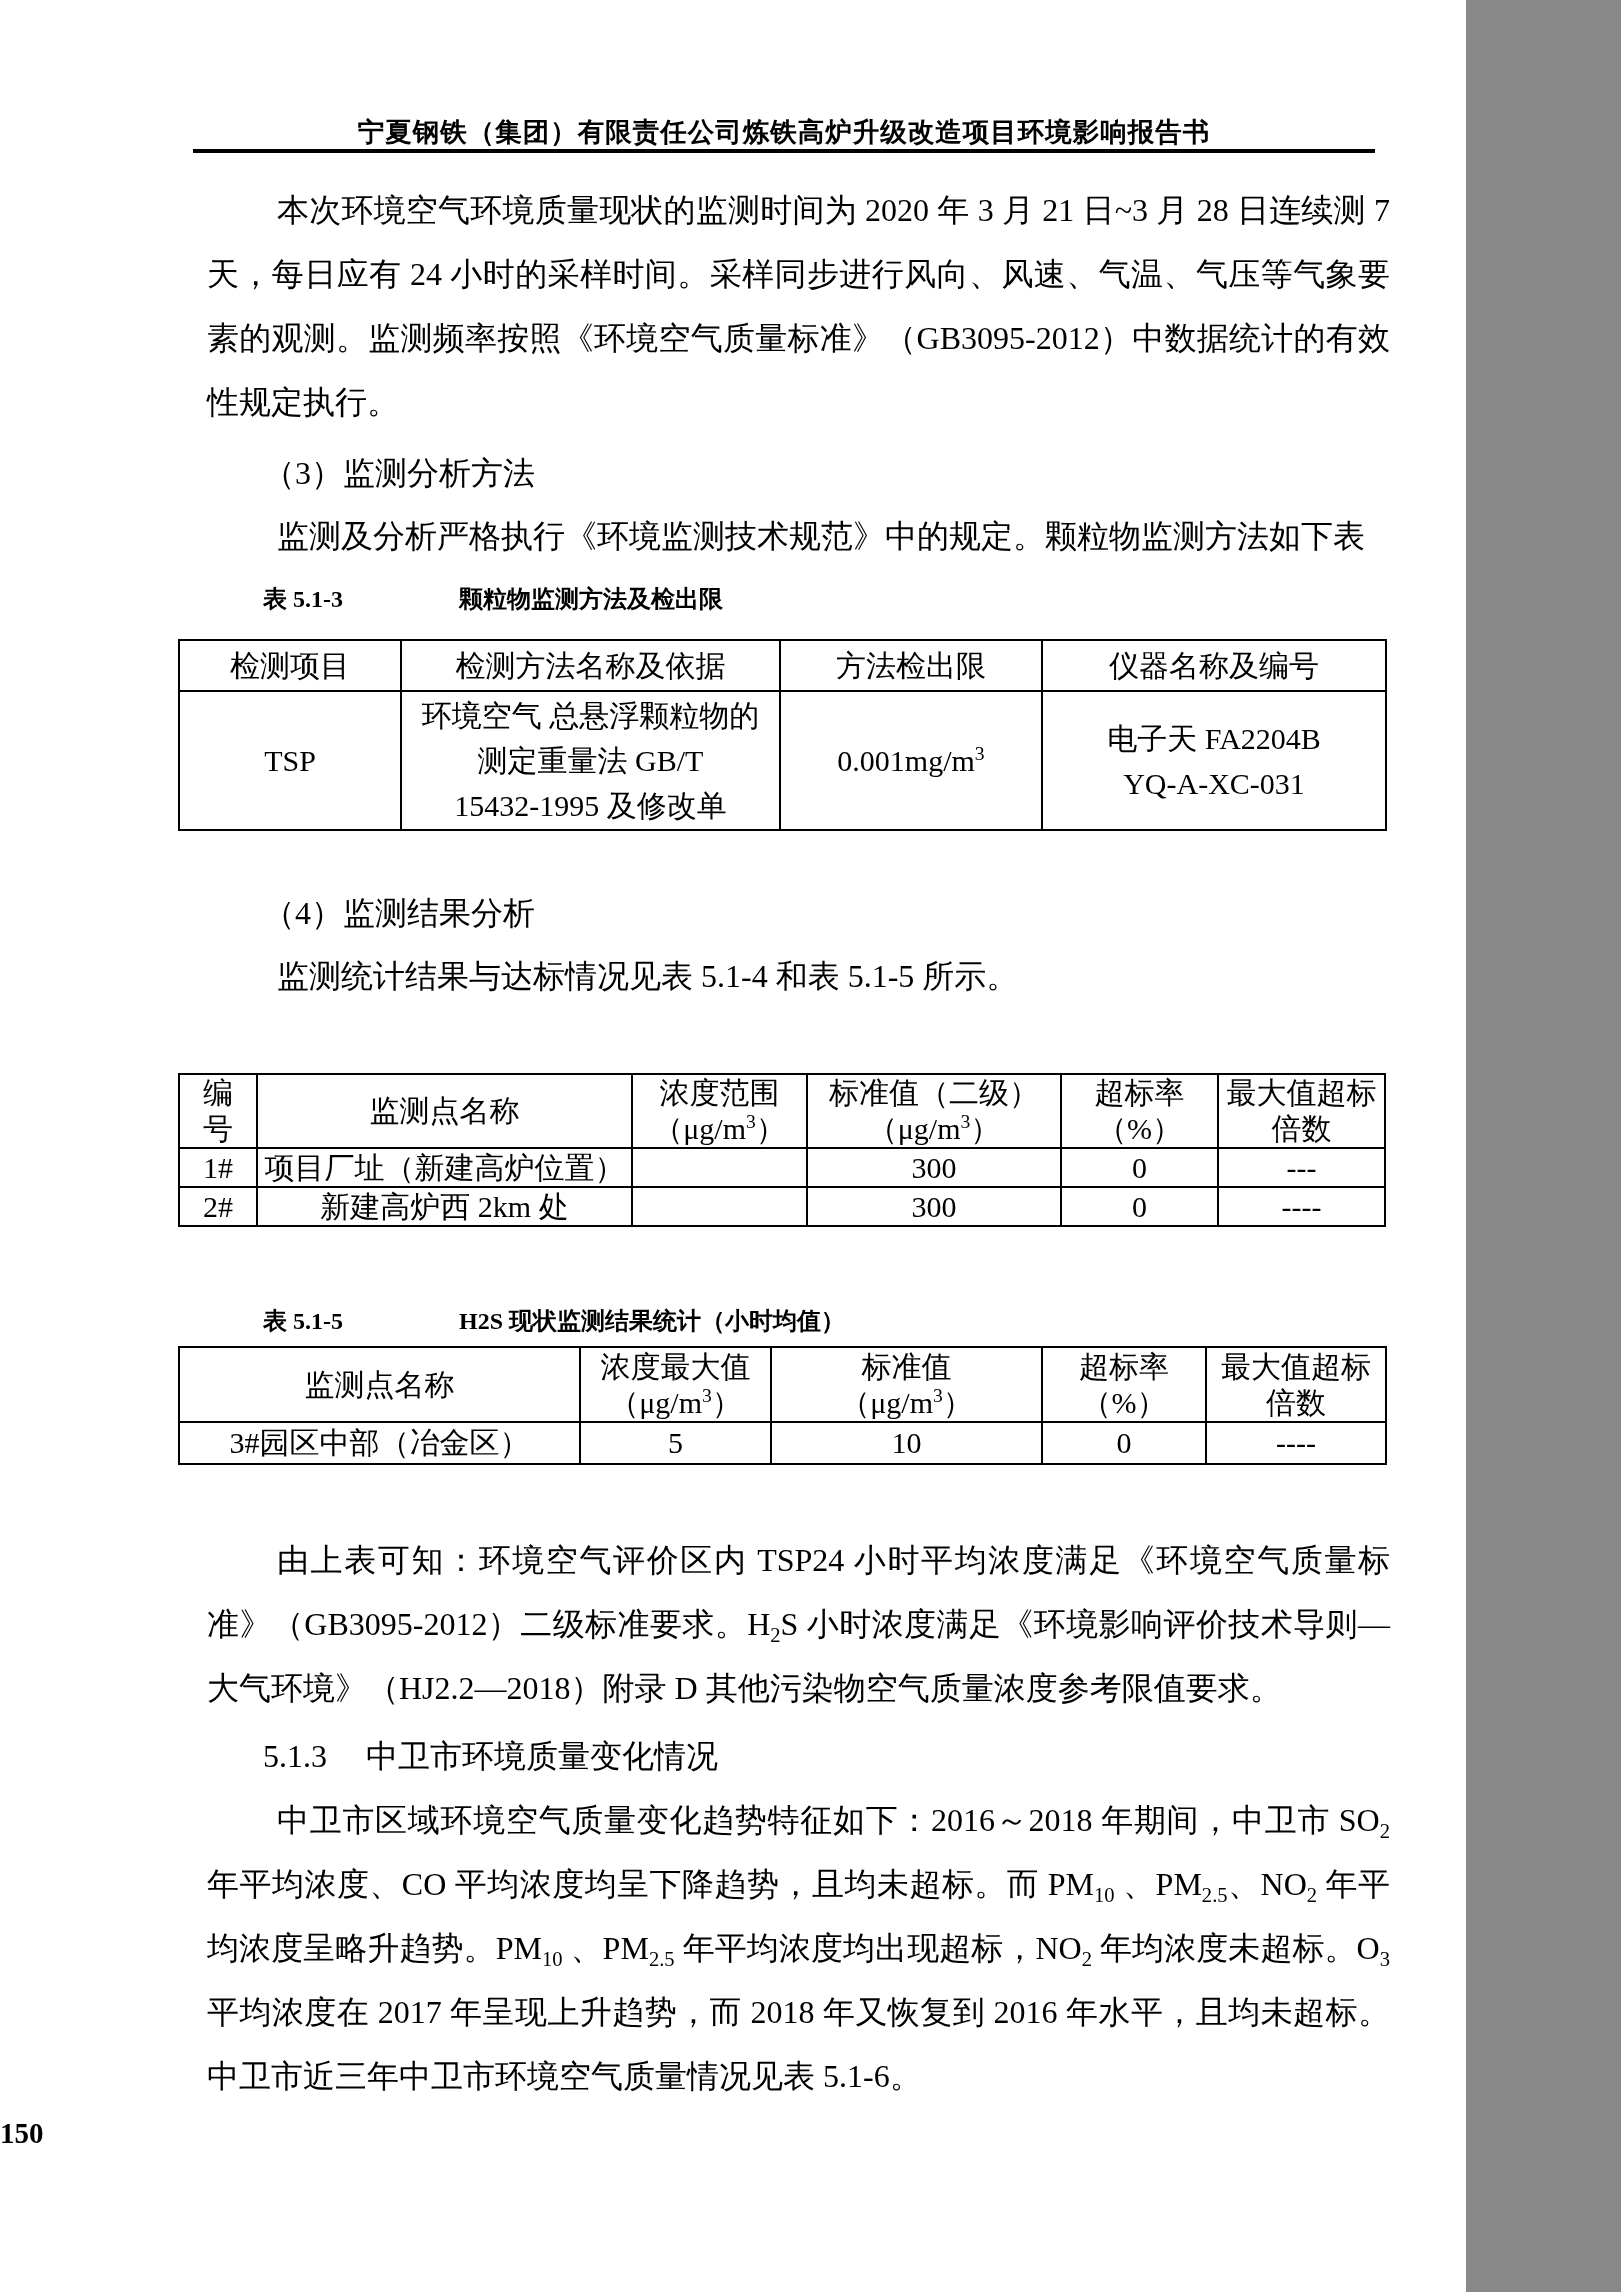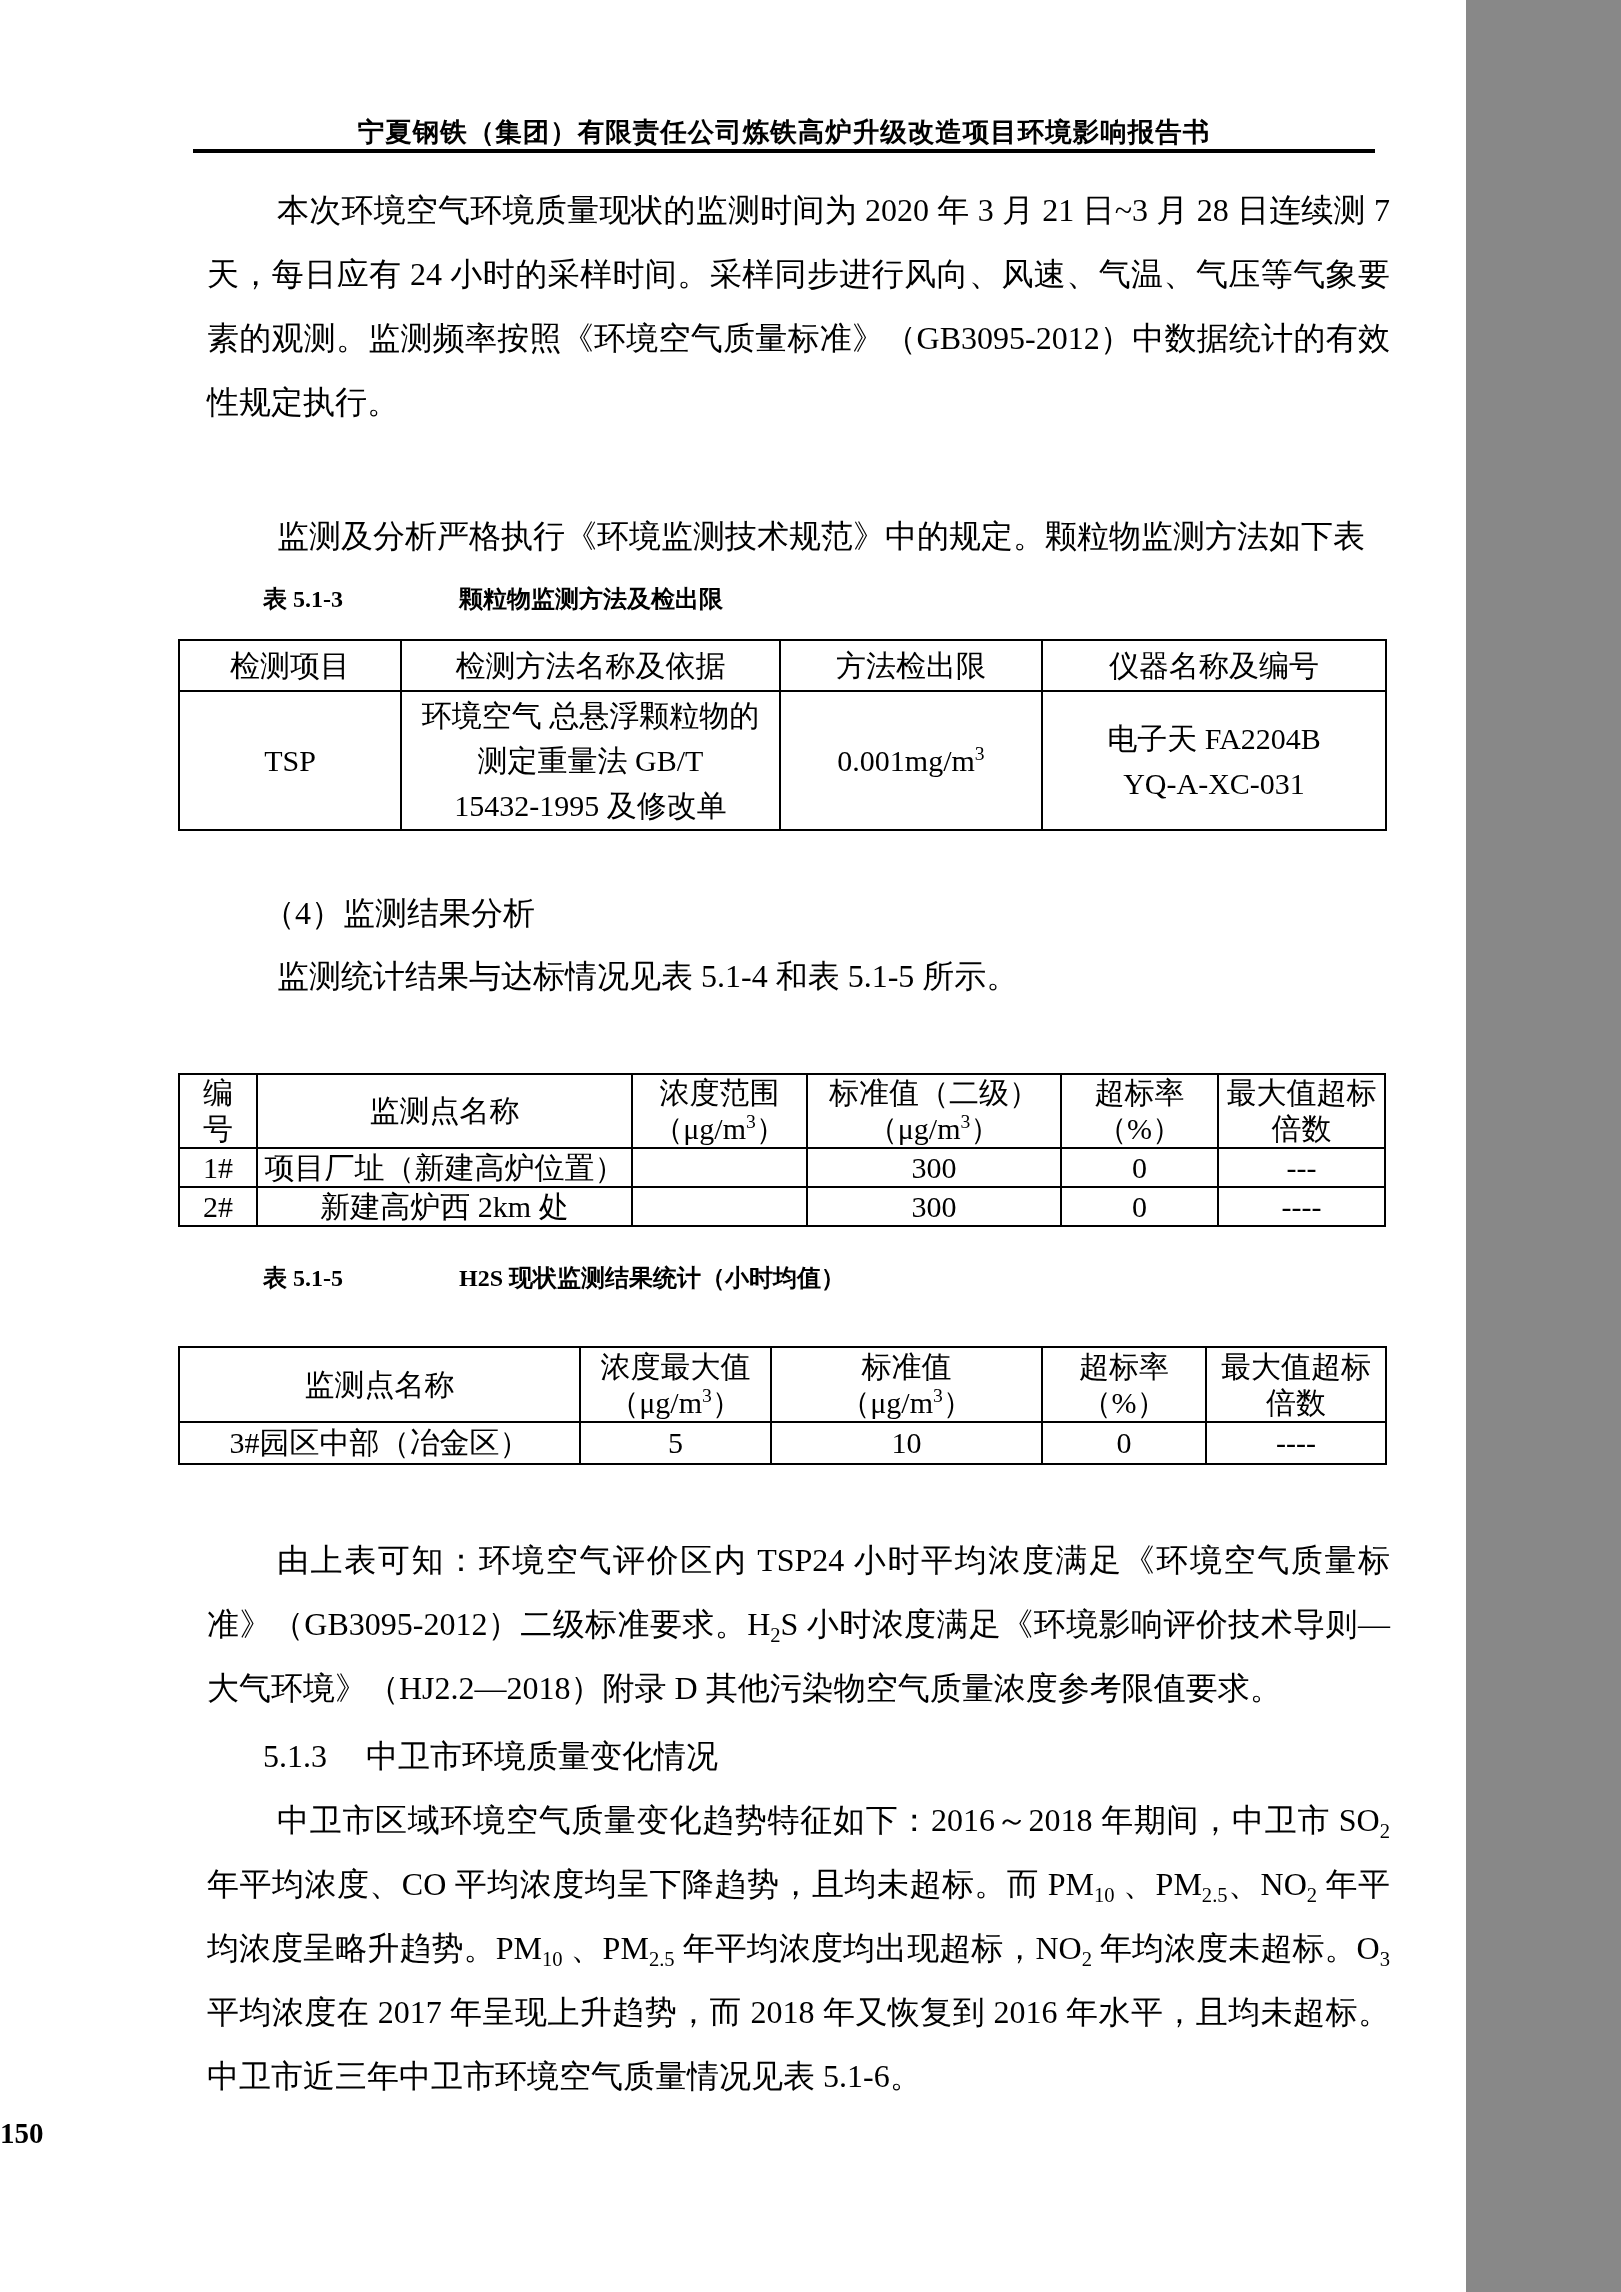"（3）监测分析方法" div.heading { html: none -> <div>（3）监测分析方法</div> }
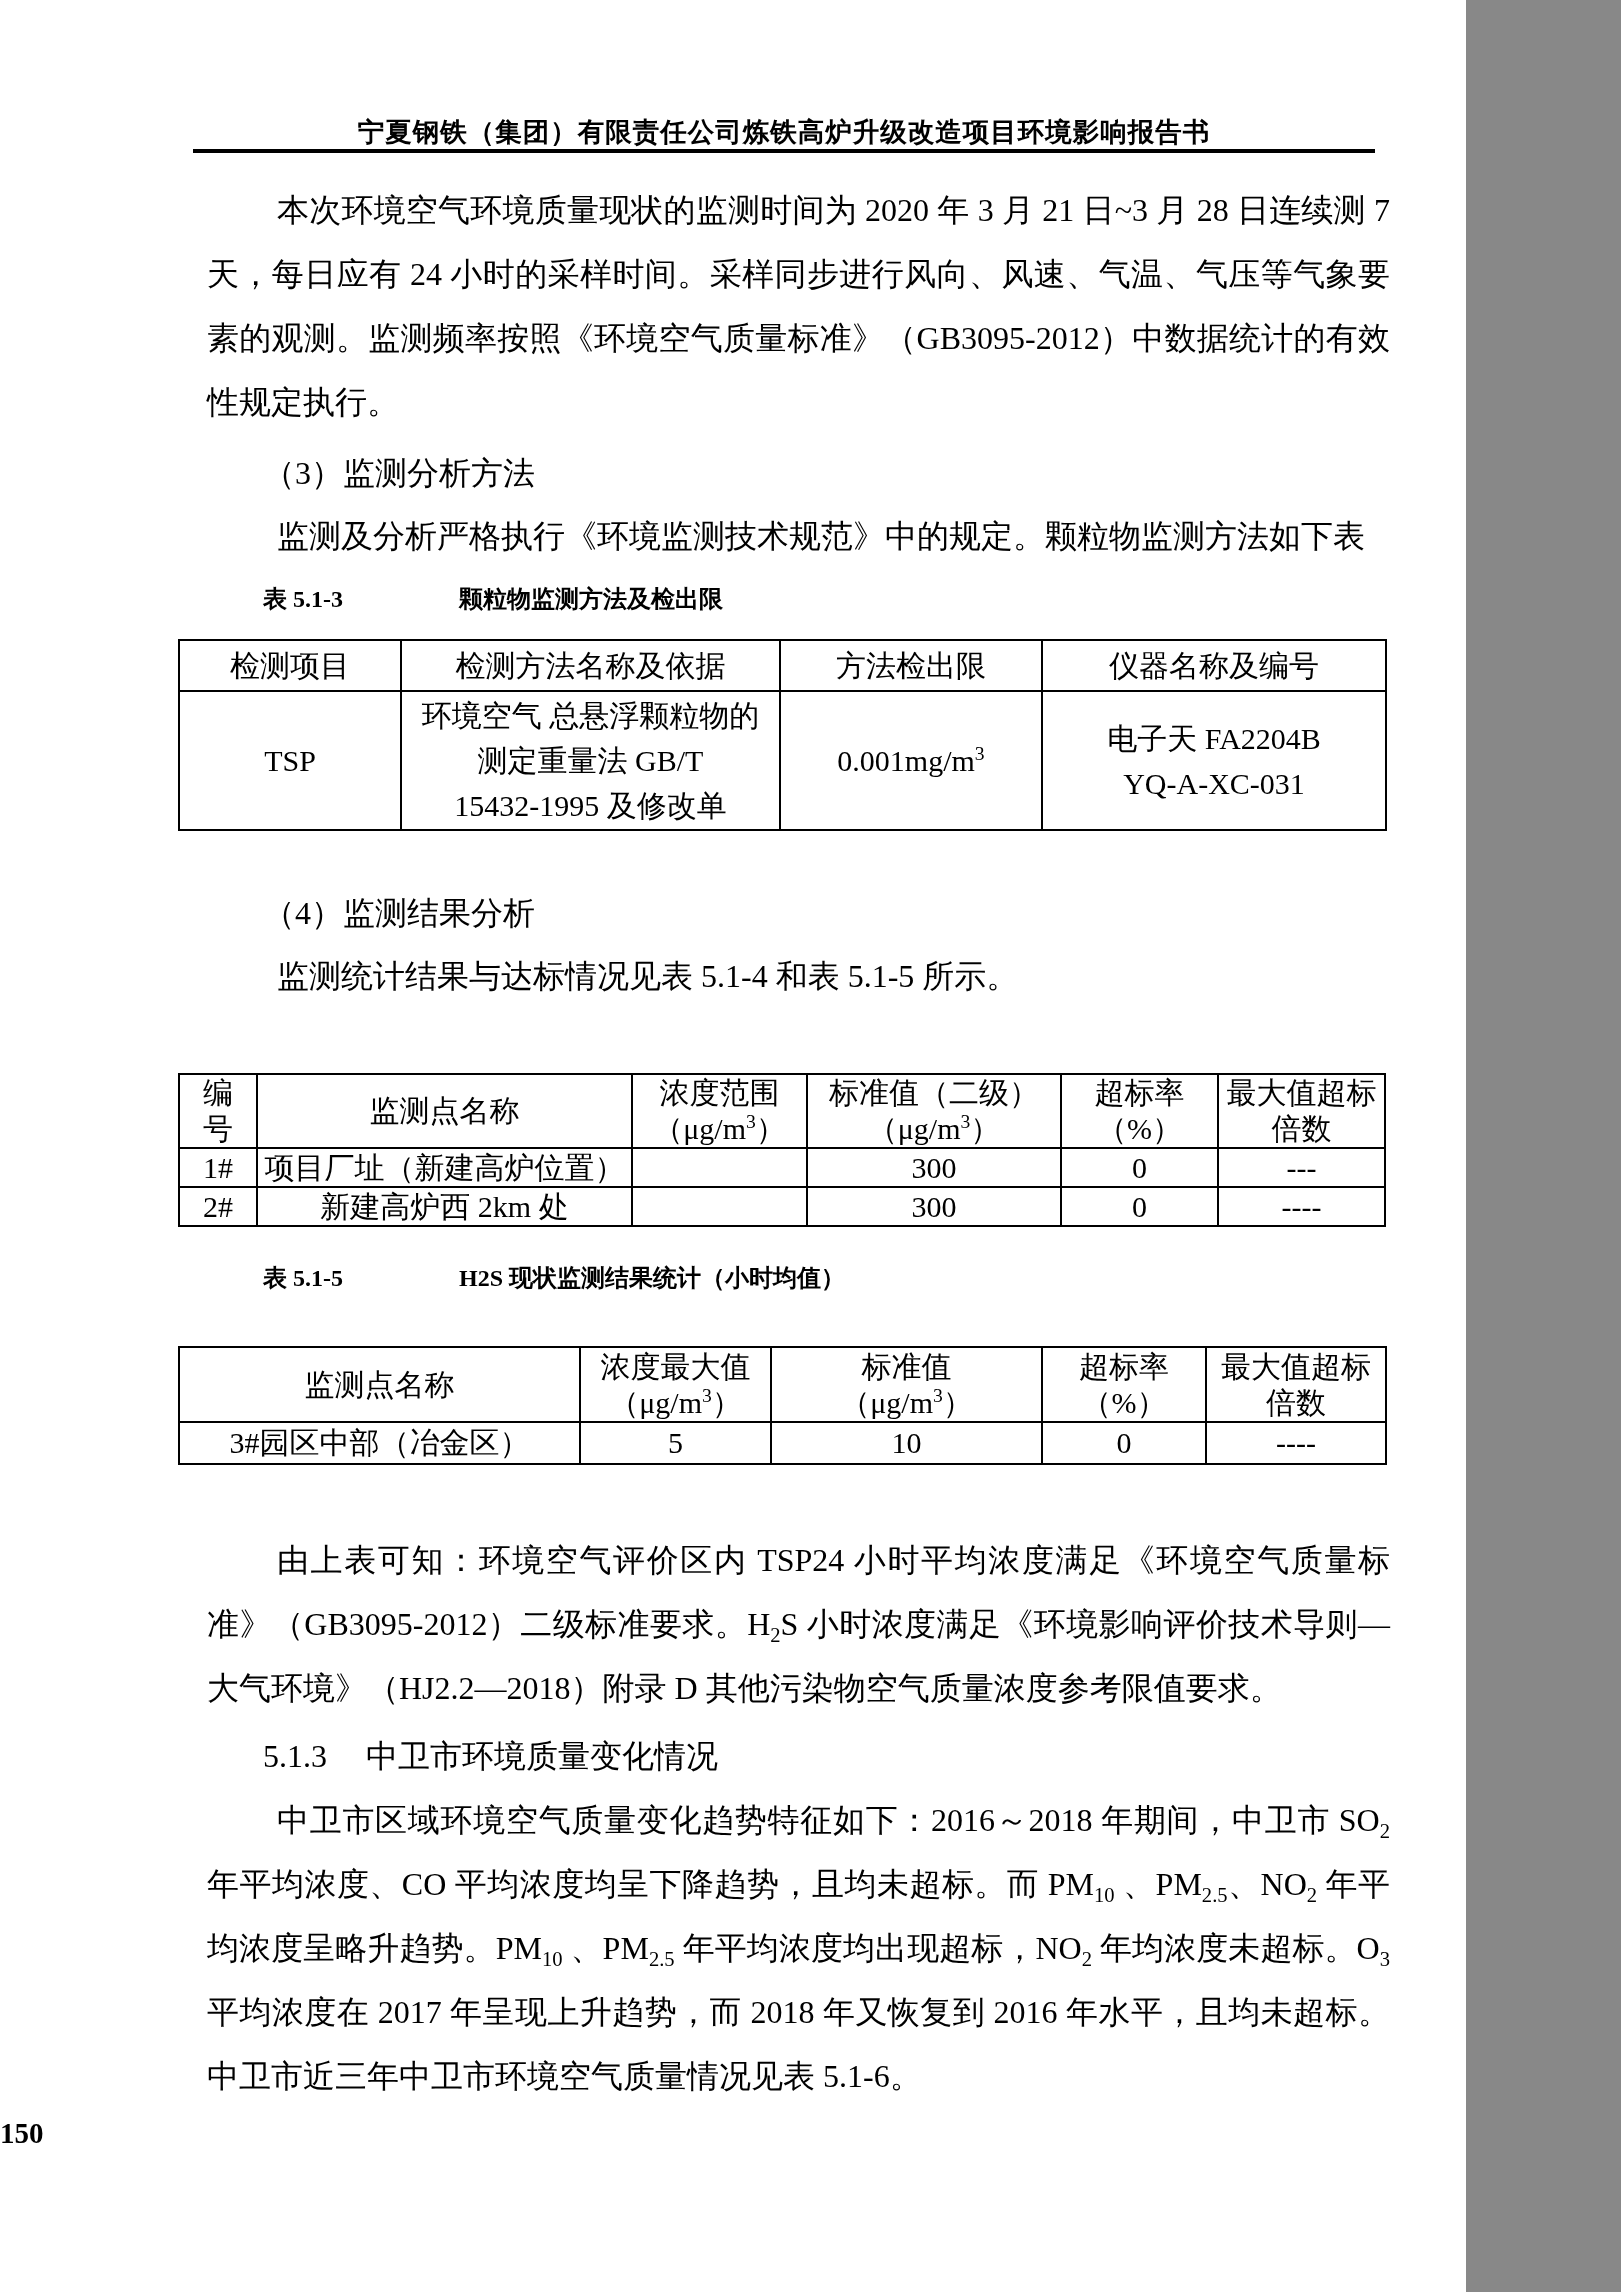"表 5.1-5 H2S 现状监测结果统计（小时均值）" div.caption { top: 1246px -> 1289px }
